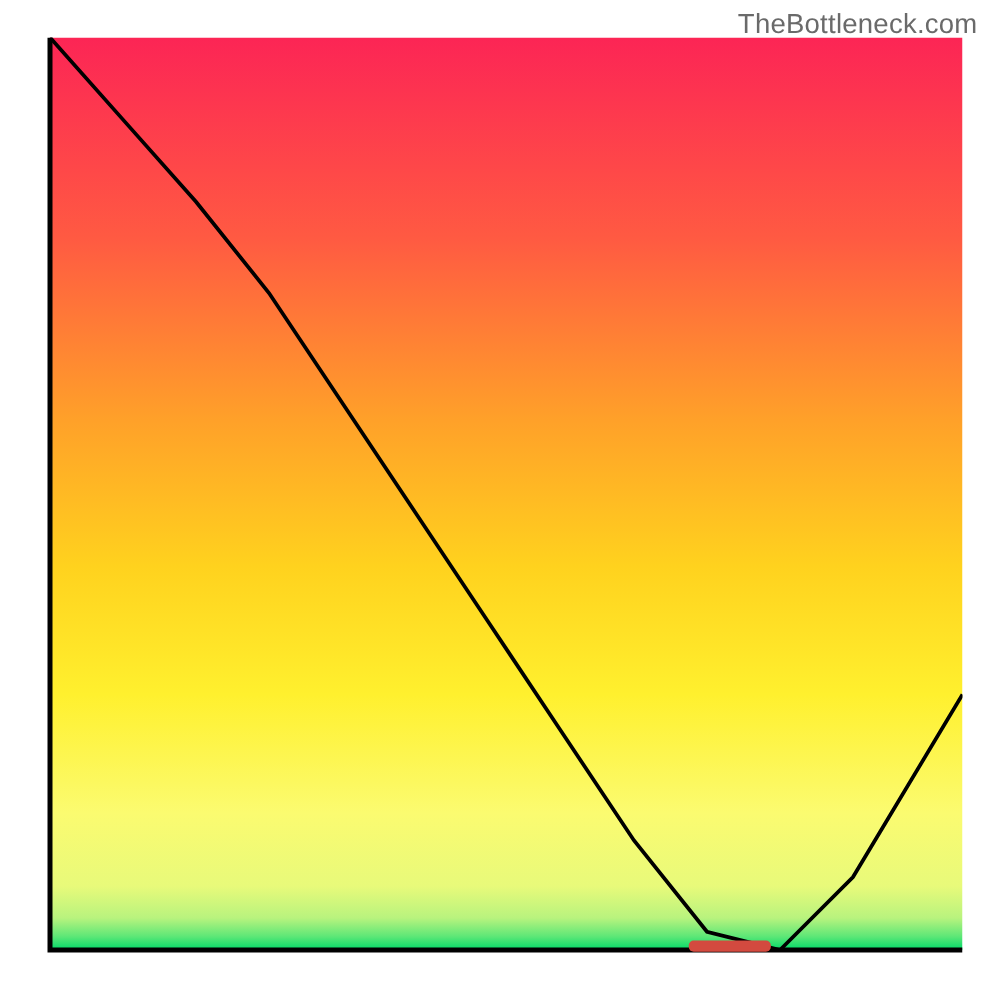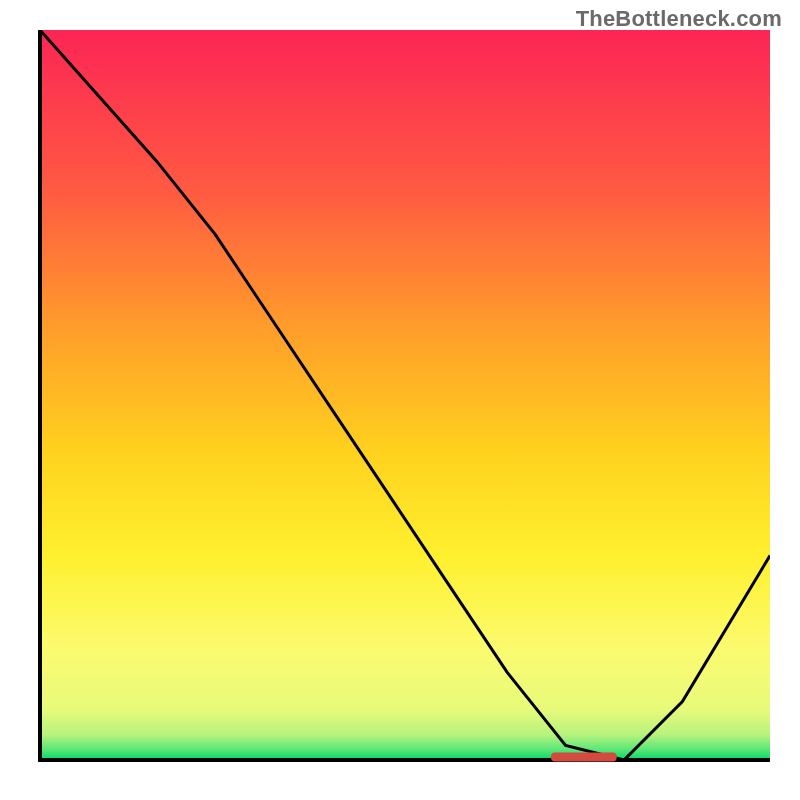"TheBottleneck.com" .watermark { font-weight: 700 -> 400 }
